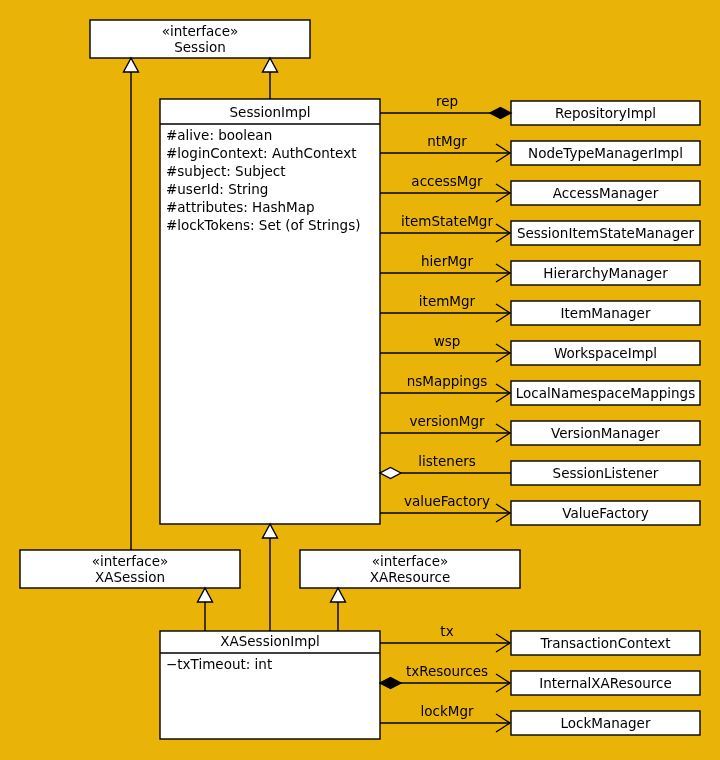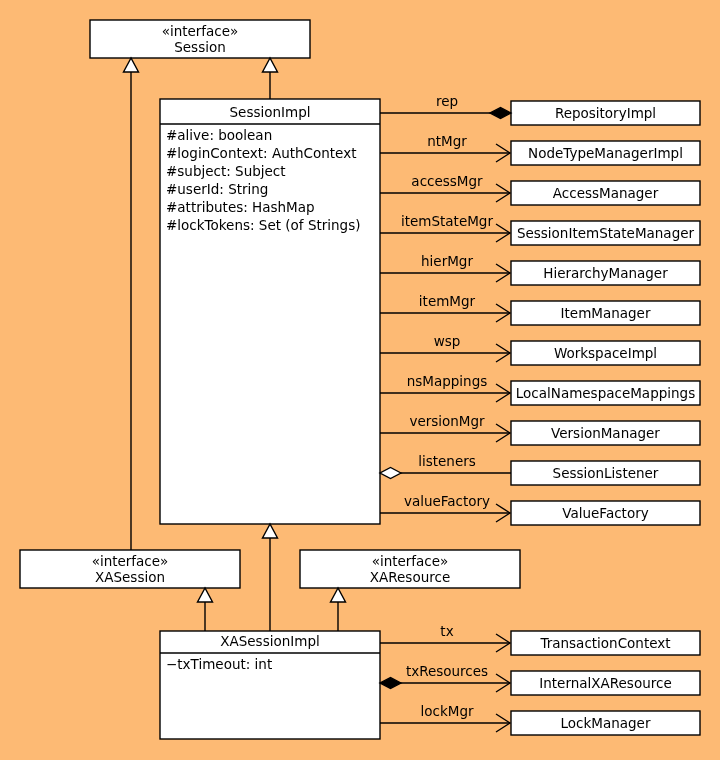"«interface»" #diagram-root { background: #fdba74 -> #eab308 }
